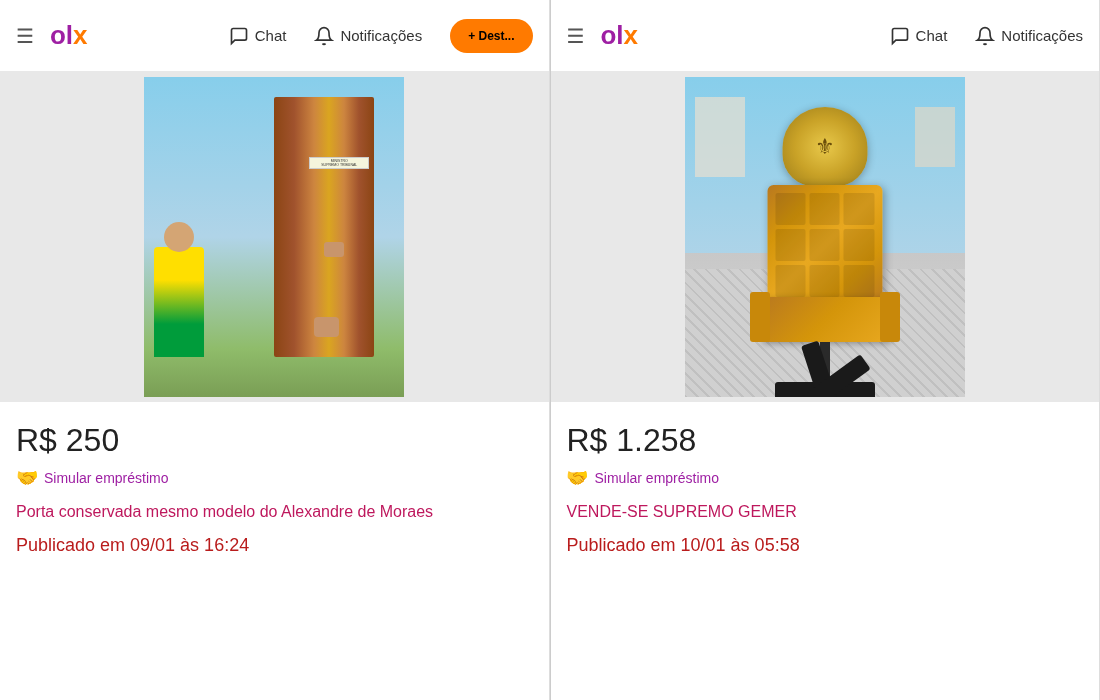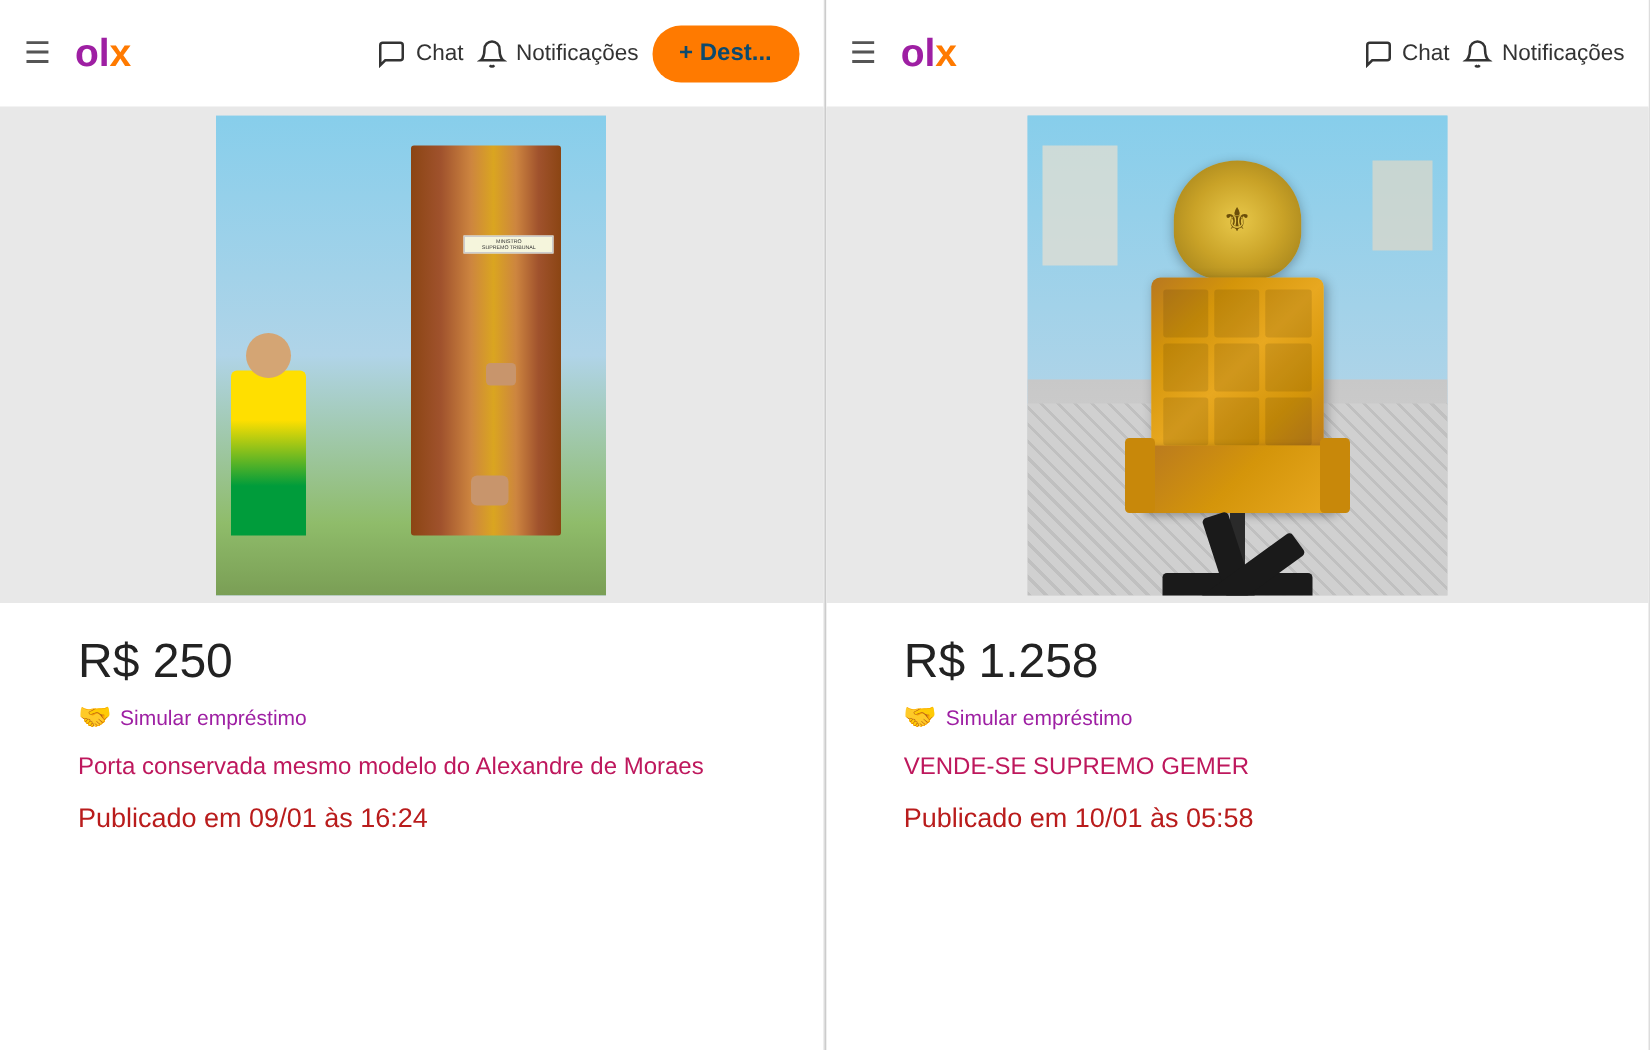"Chat" .nav-links { gap: 9px -> 28px }
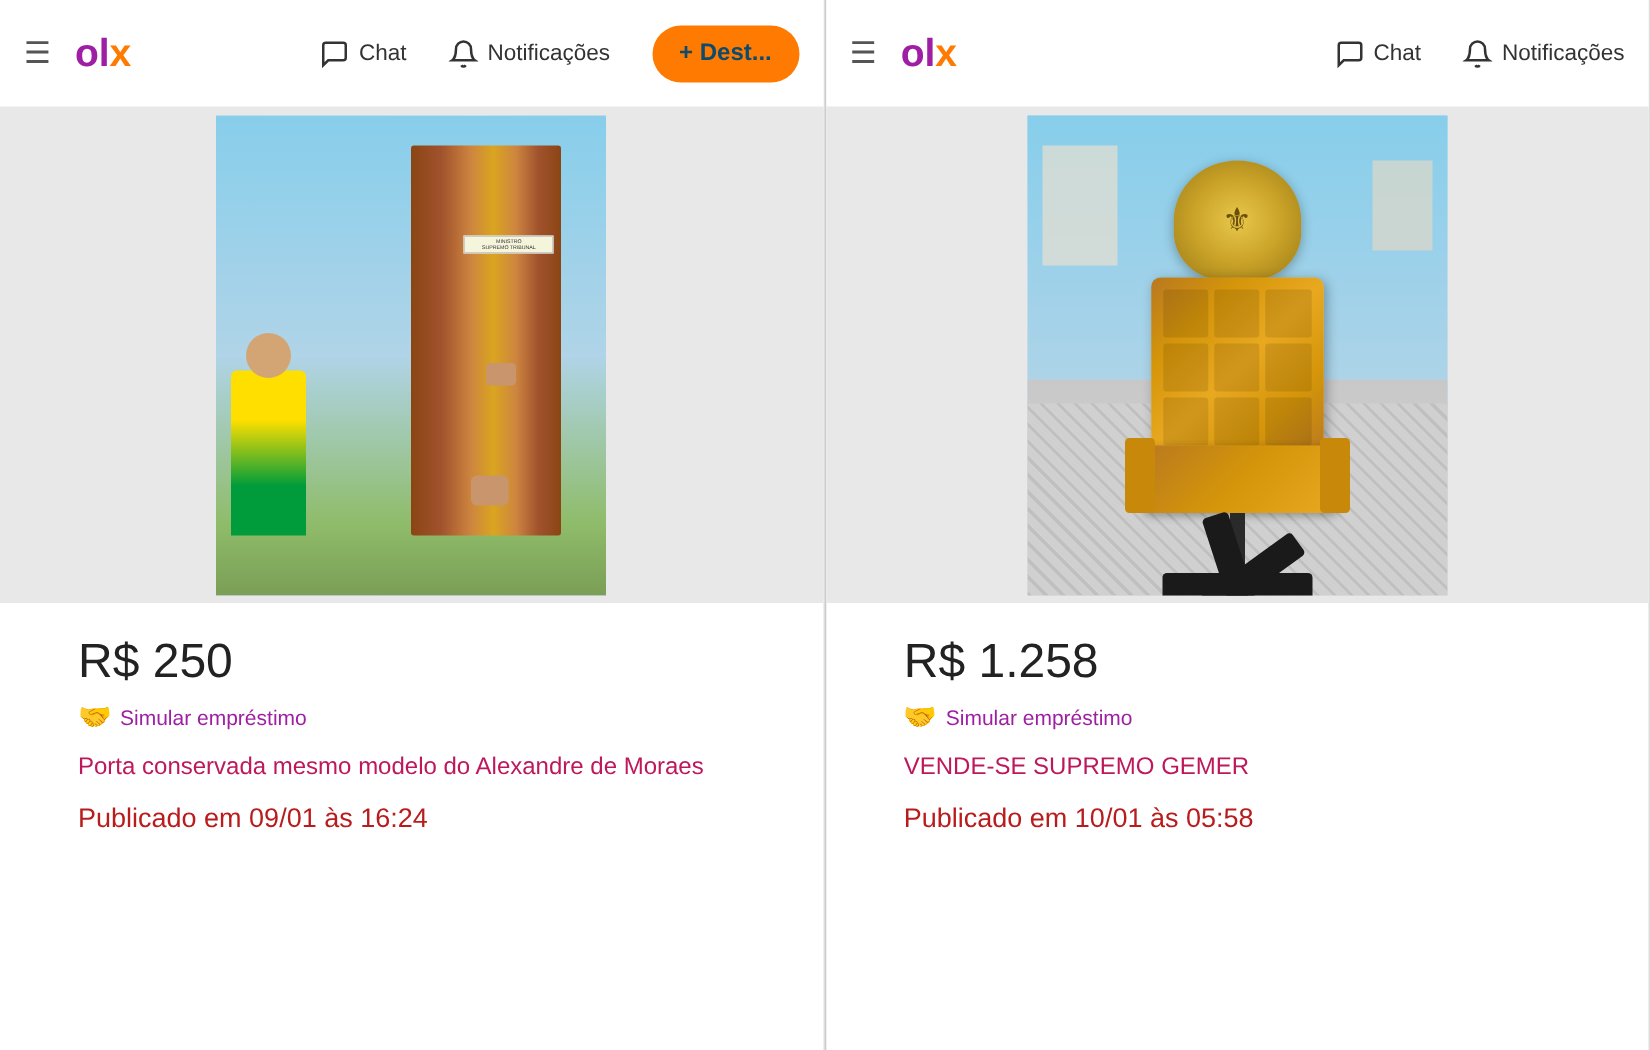"+ Dest..." .btn-destaque { color: #0c4a6e -> #000000; font-size: 16px -> 12px }
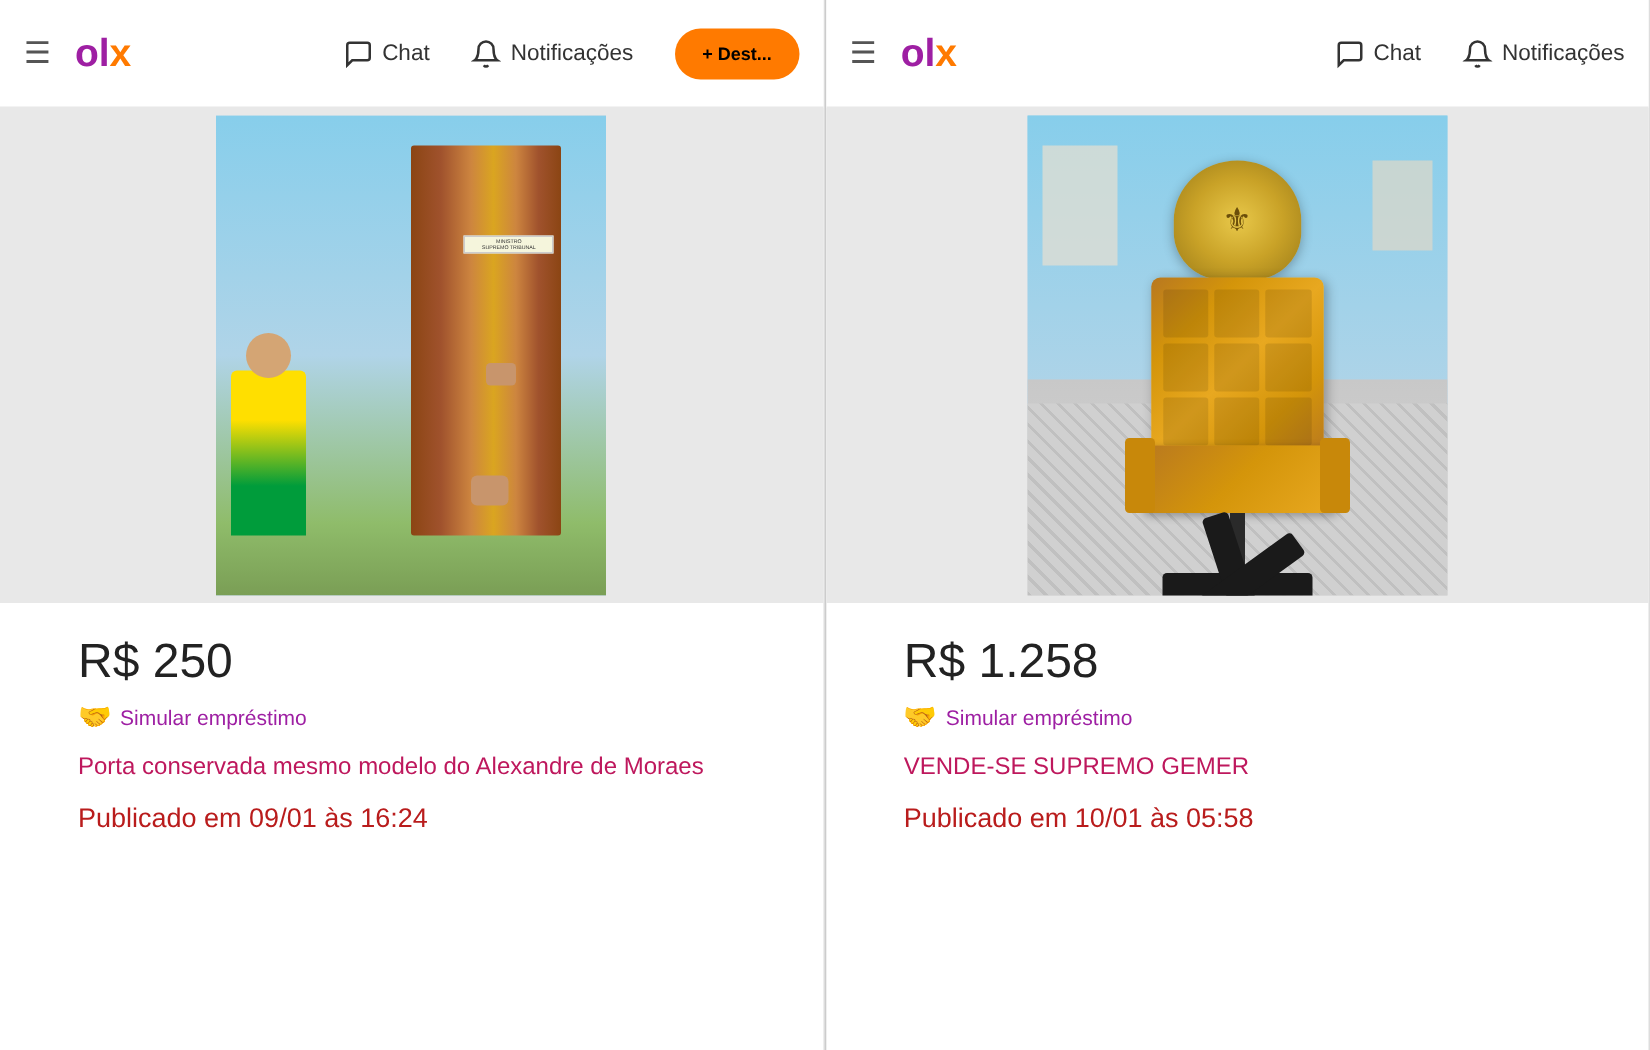"R$ 250" .product-info { margin-left: 36px -> none }
